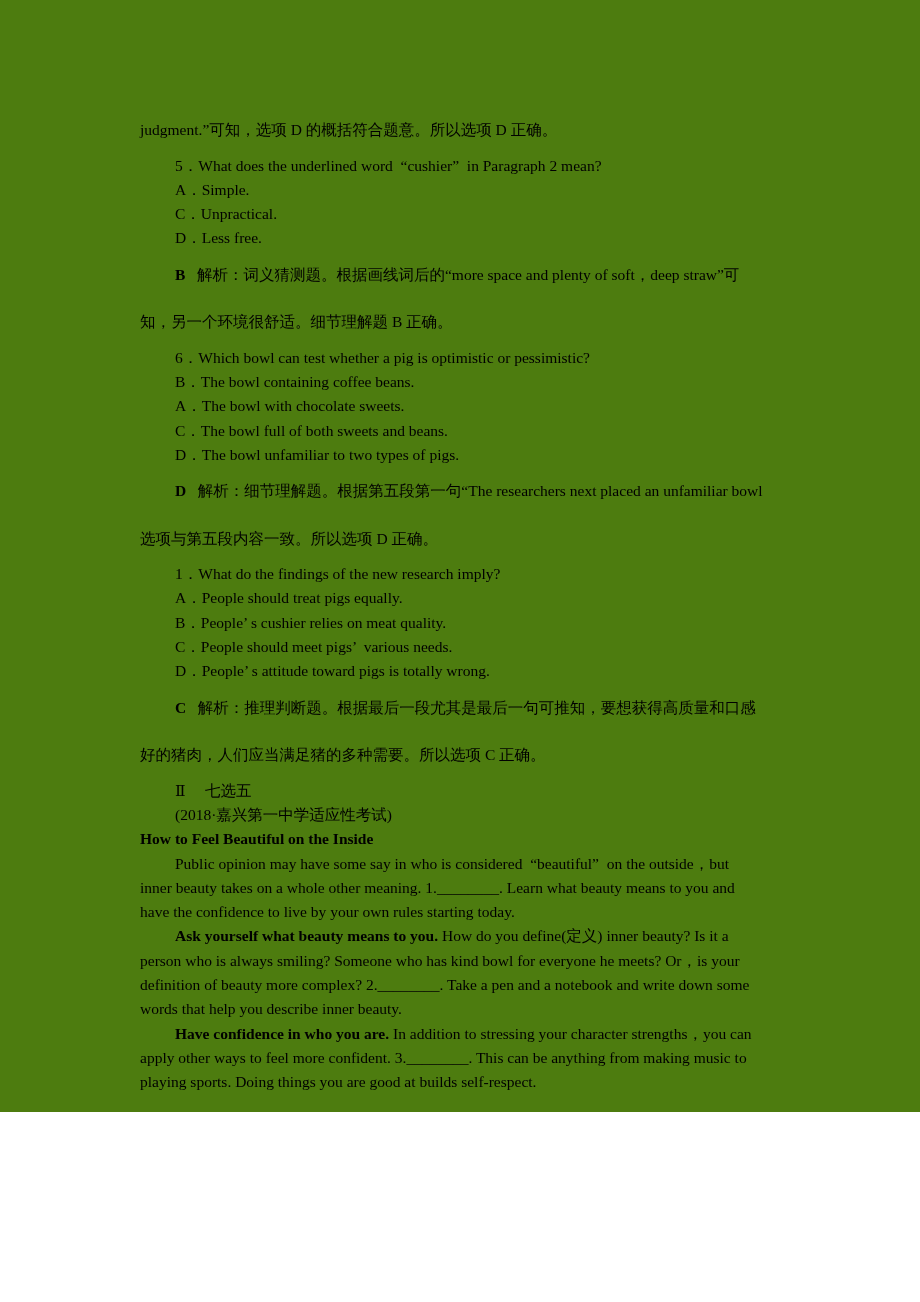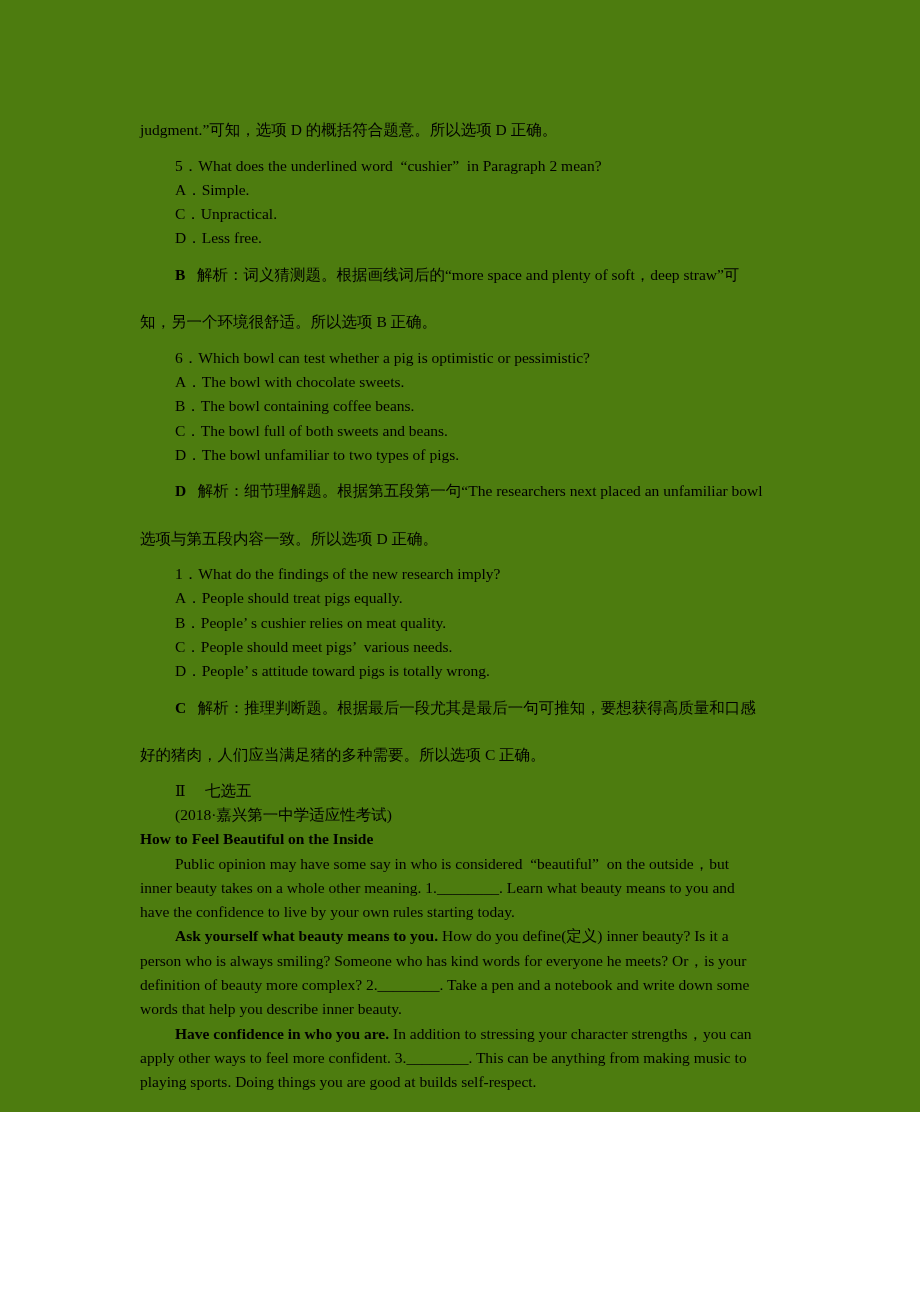"知，另一个环境很舒适。所以选项 B 正确。" div.line { text: 所以选项 -> 细节理解题 }
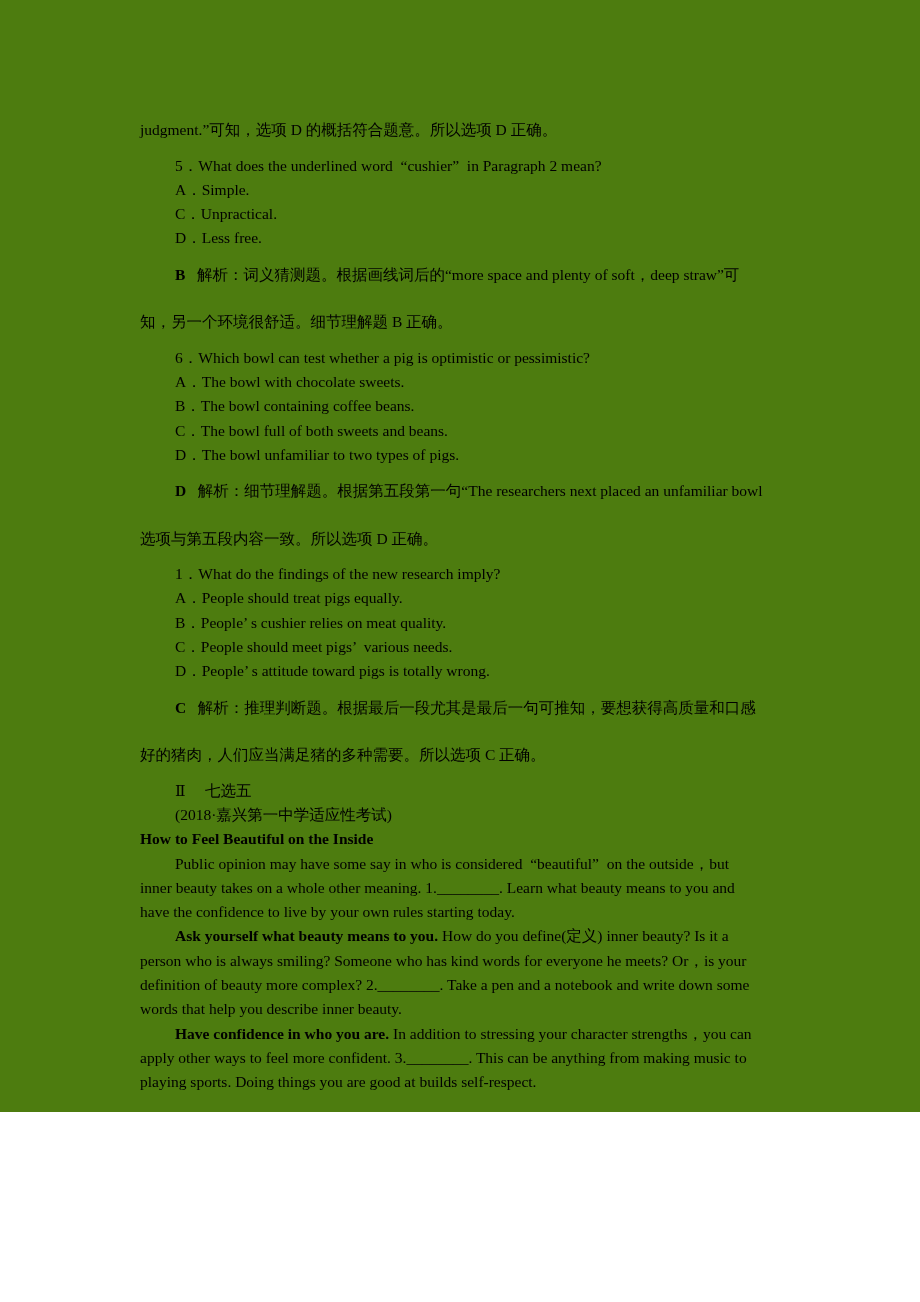"A．The bowl with chocolate sweets." div.line { order: before "B．The bowl containing coffee beans." -> after "B．The bowl containing coffee beans." }
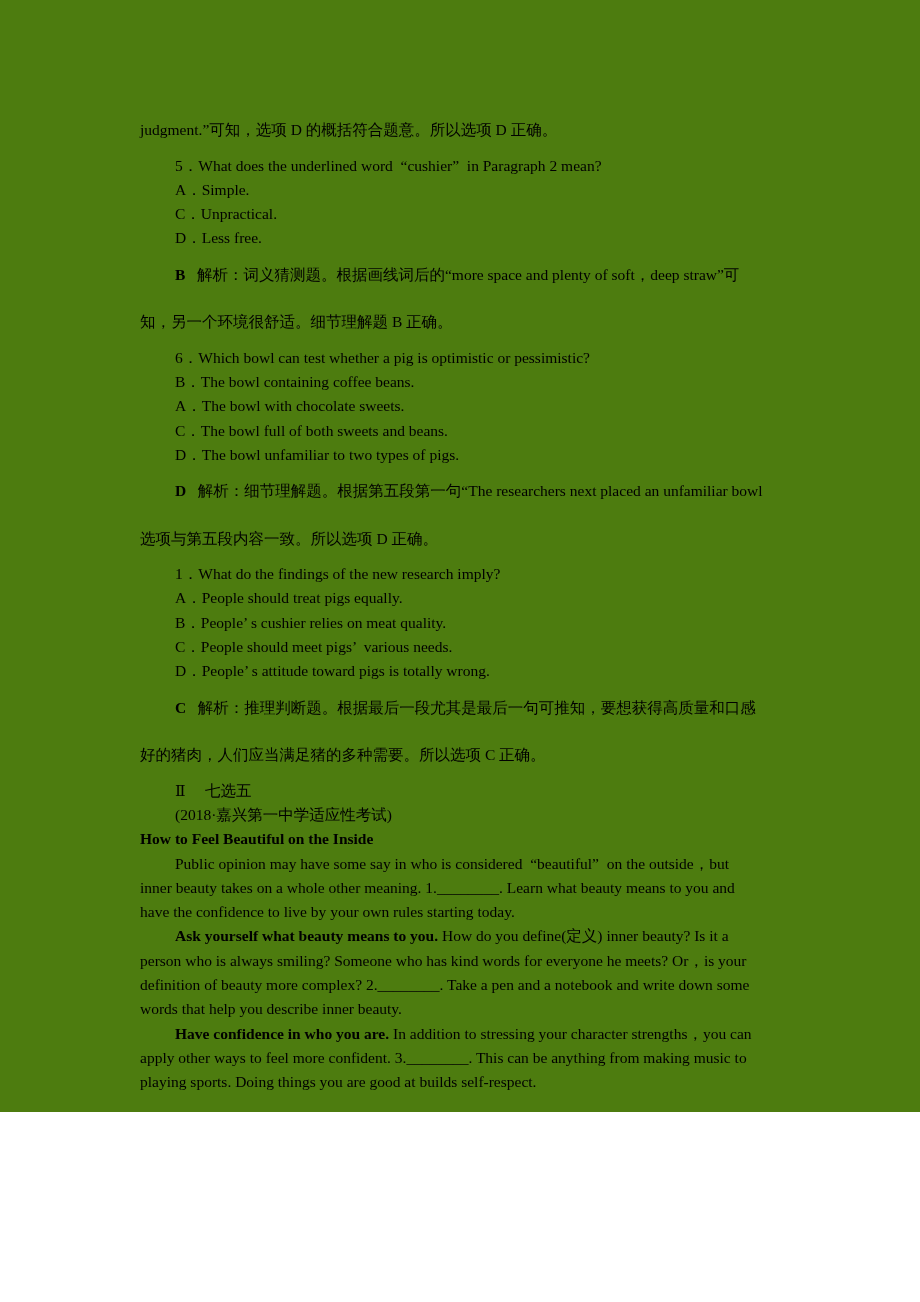"person who is always smiling?" div.line { text: words -> bowl }
